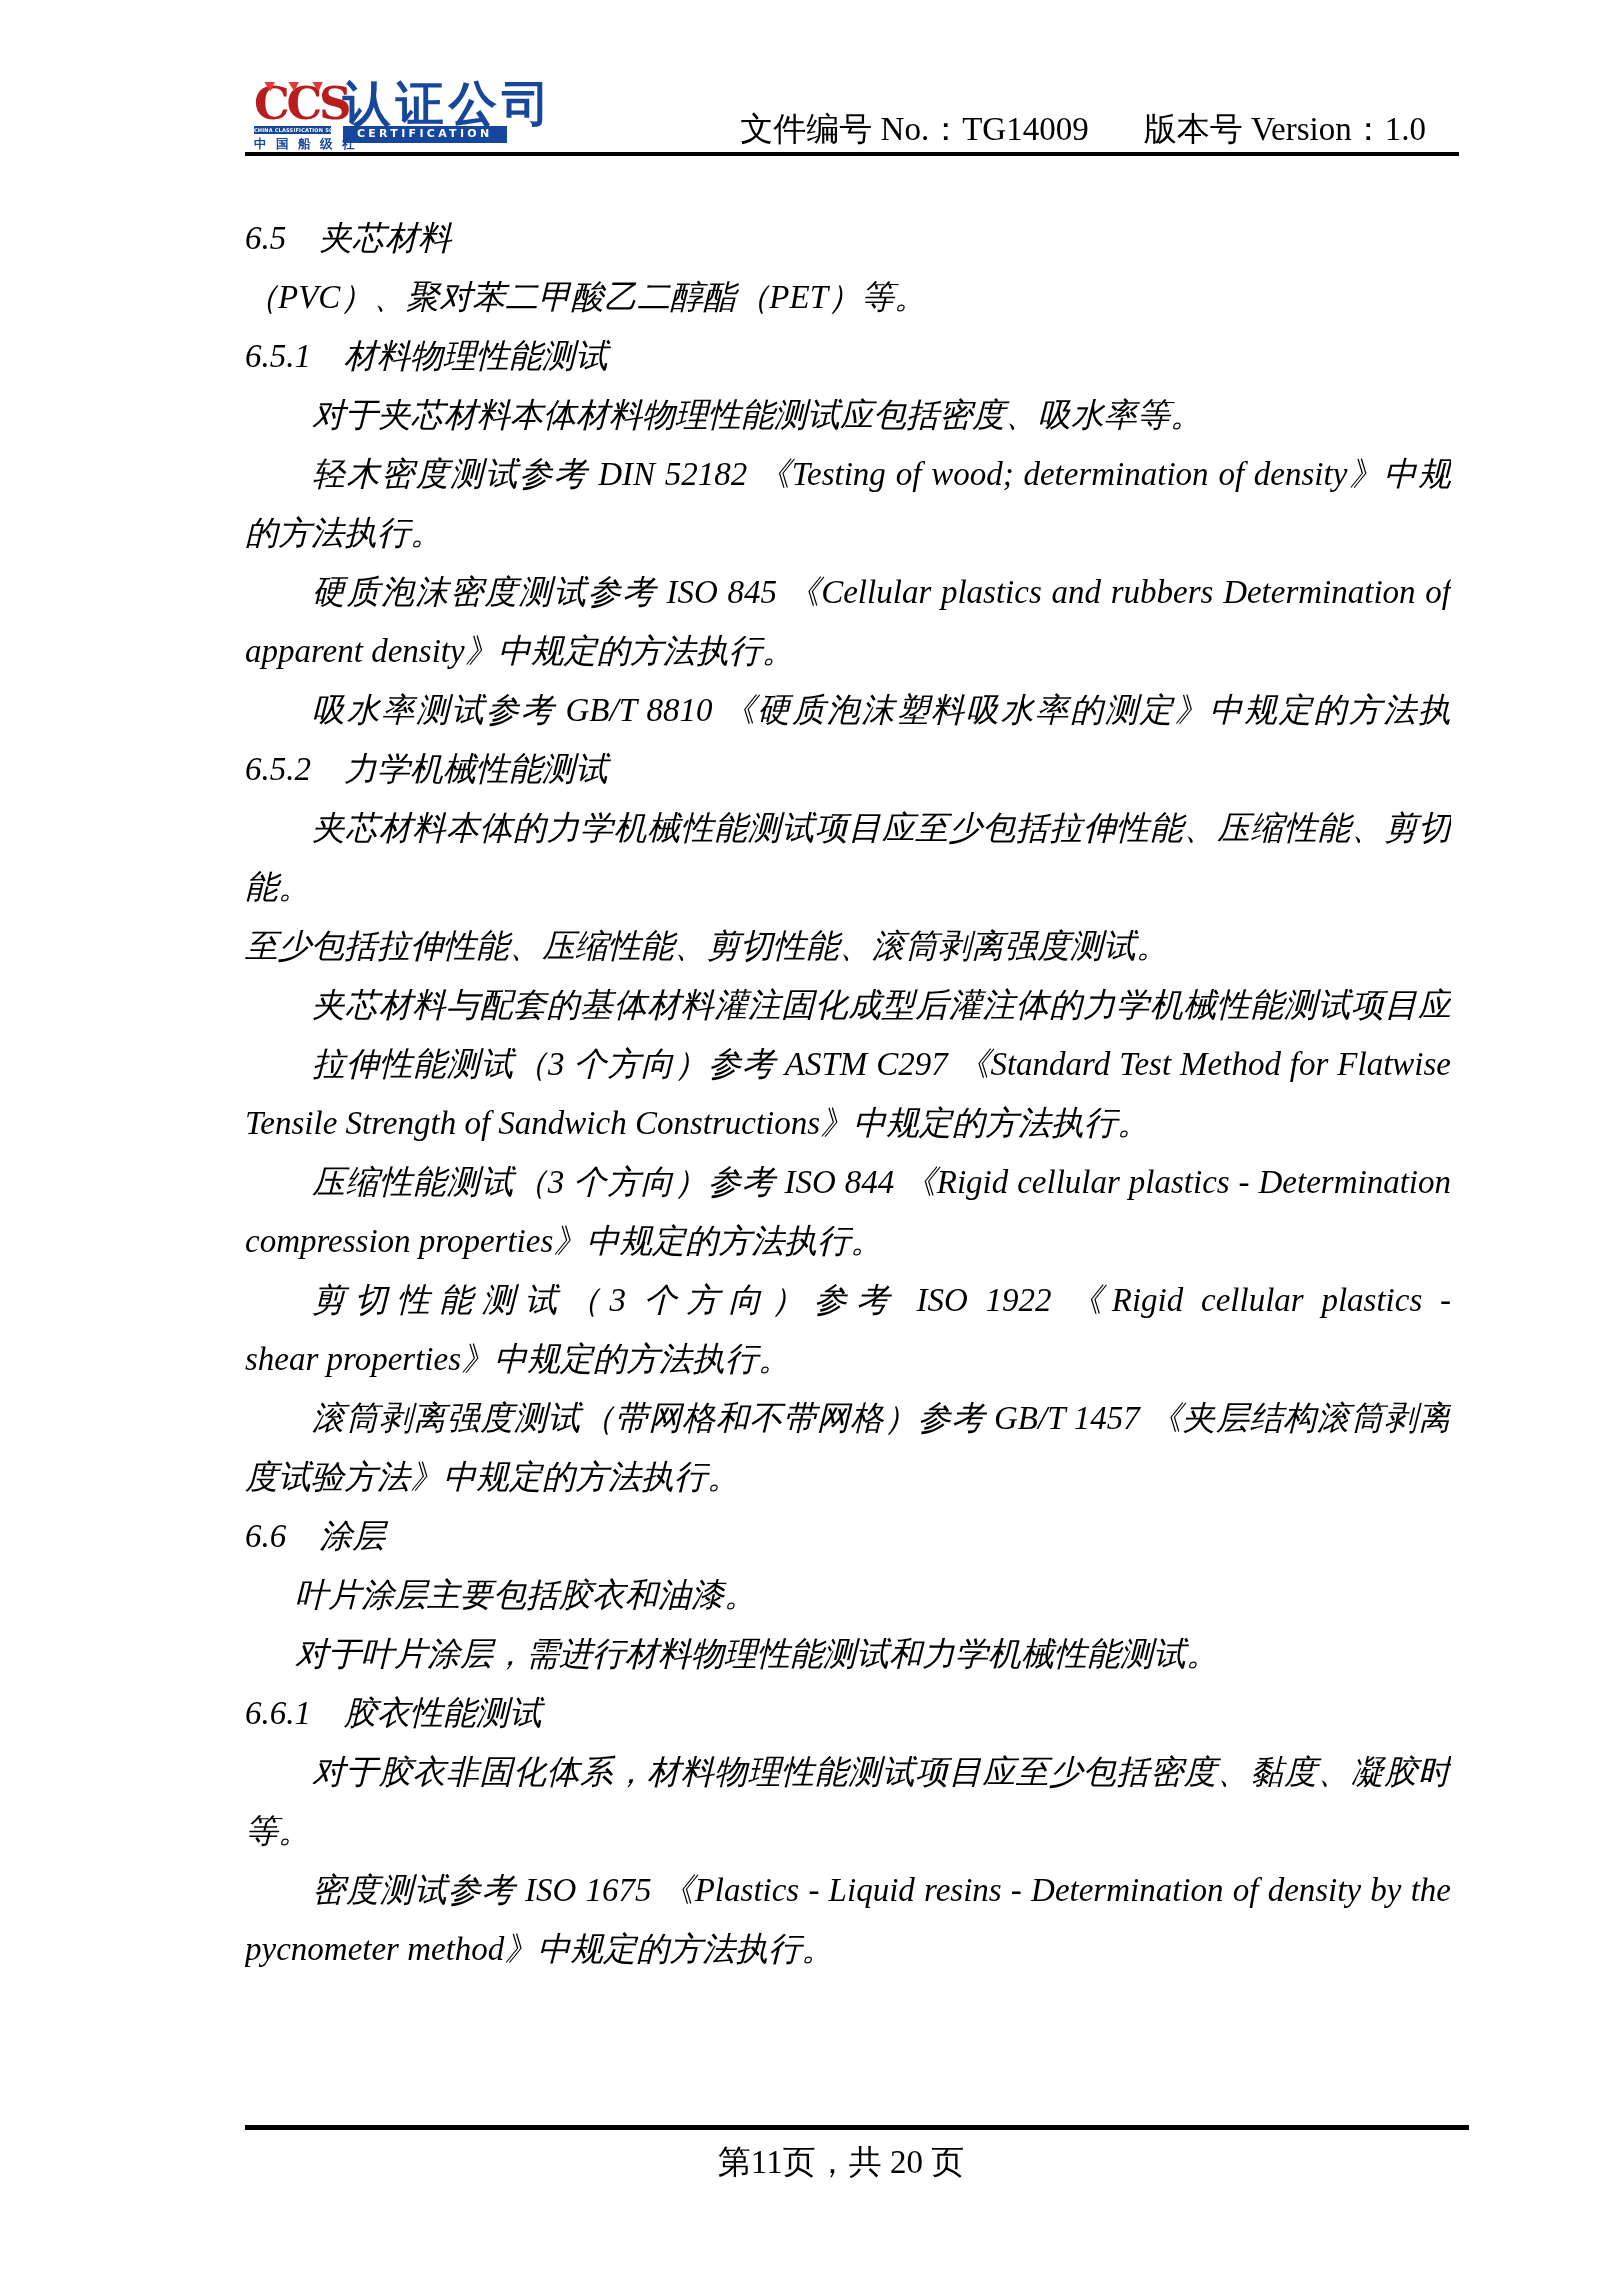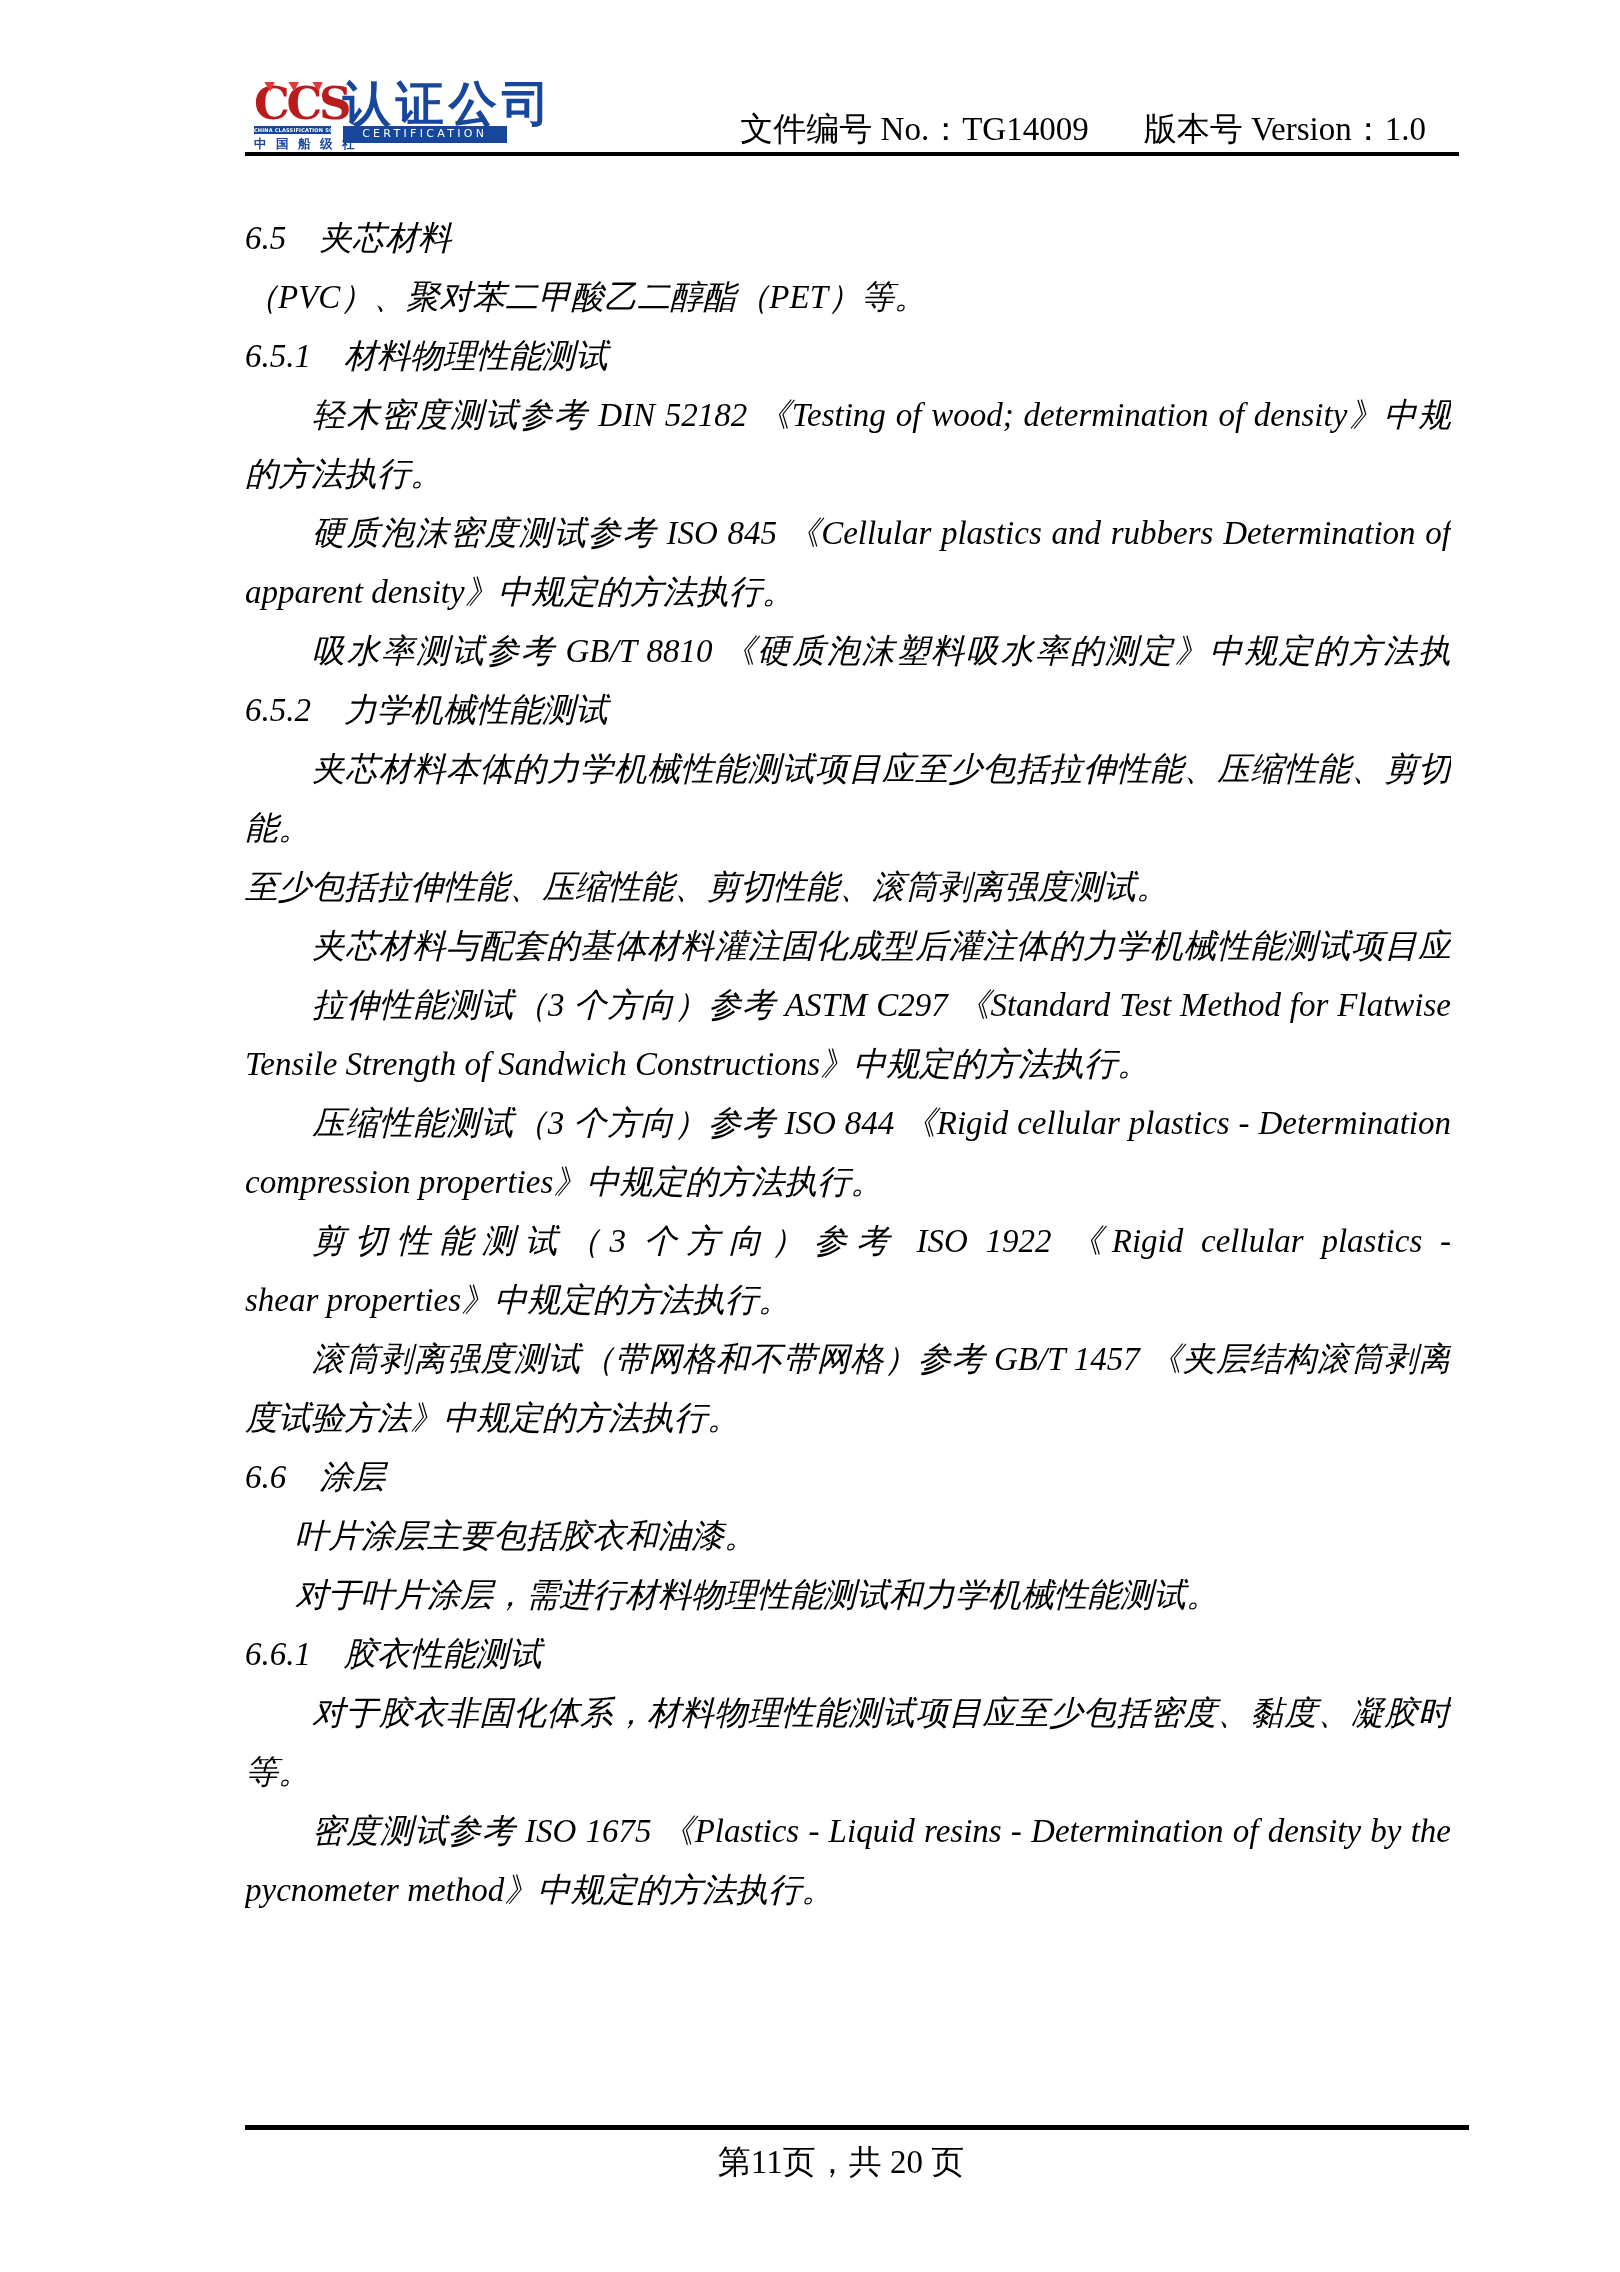"CERTIFICATION" .cert-bar { font-weight: normal -> bold }
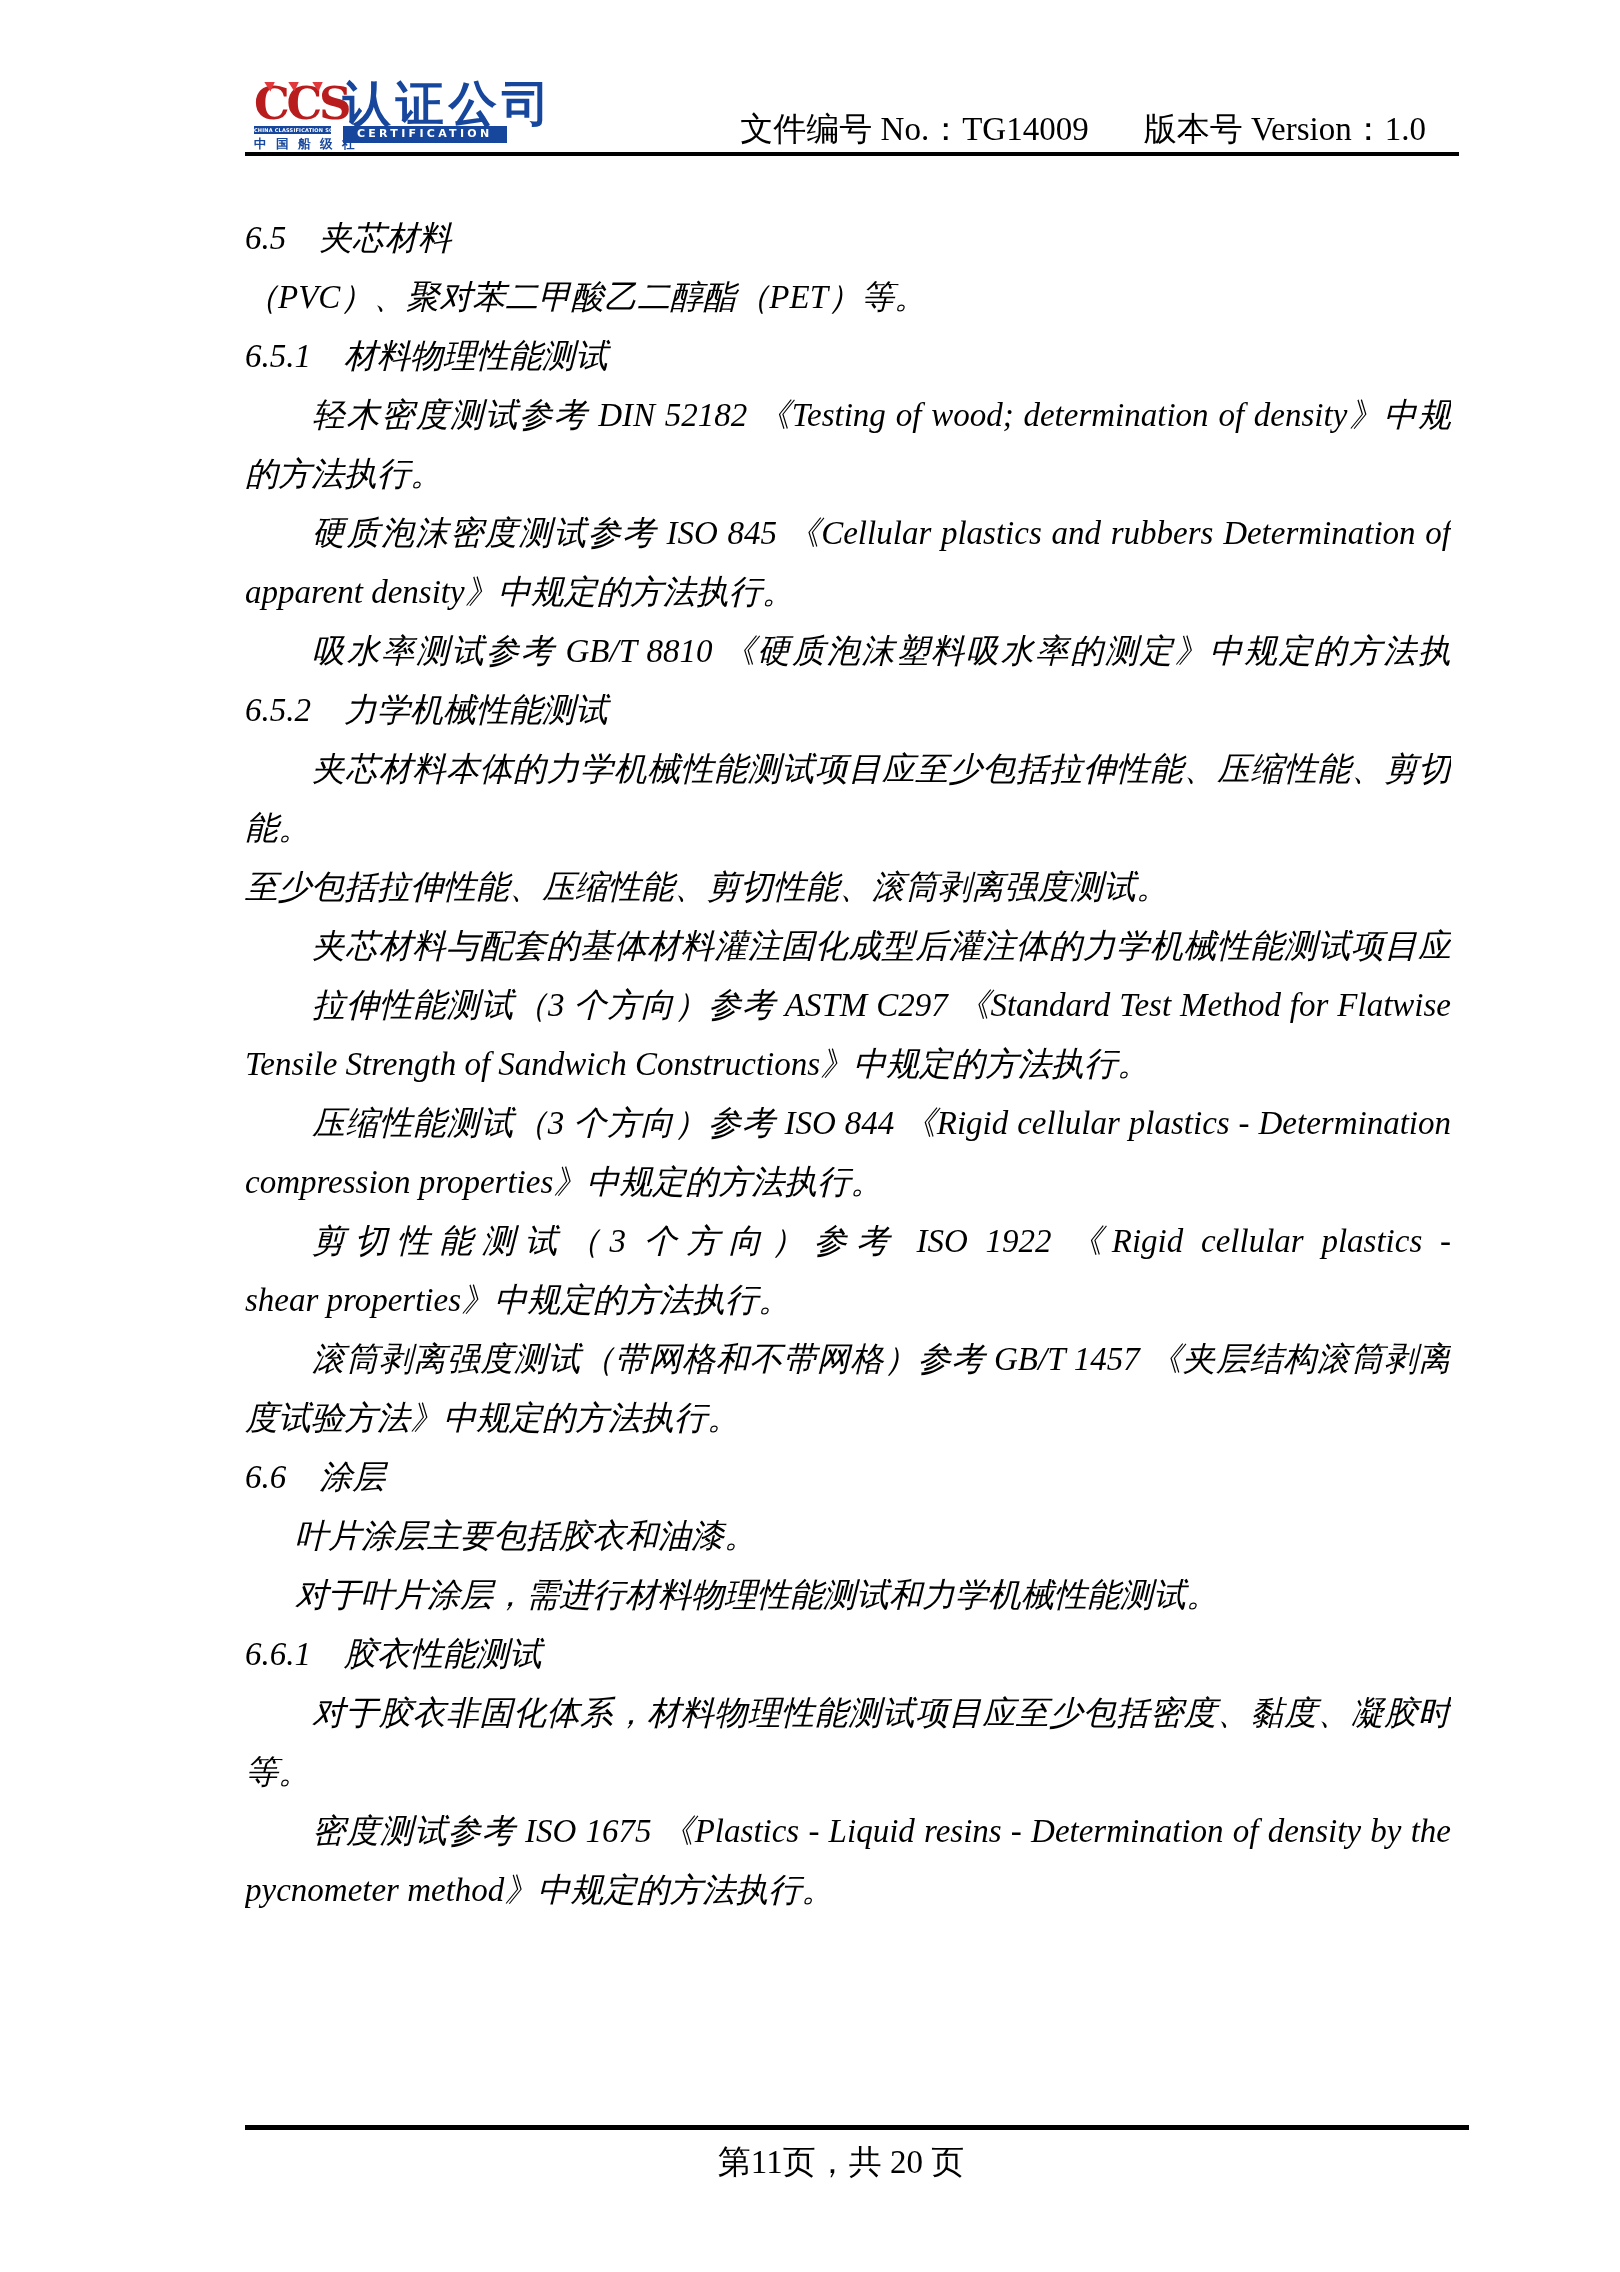"对于夹芯材料本体材料物理性能测试应包括密度、吸水率等。" div.line { html: none -> <div>对于夹芯材料本体材料物理性能测试应包括密度、吸水率等。</div> }
